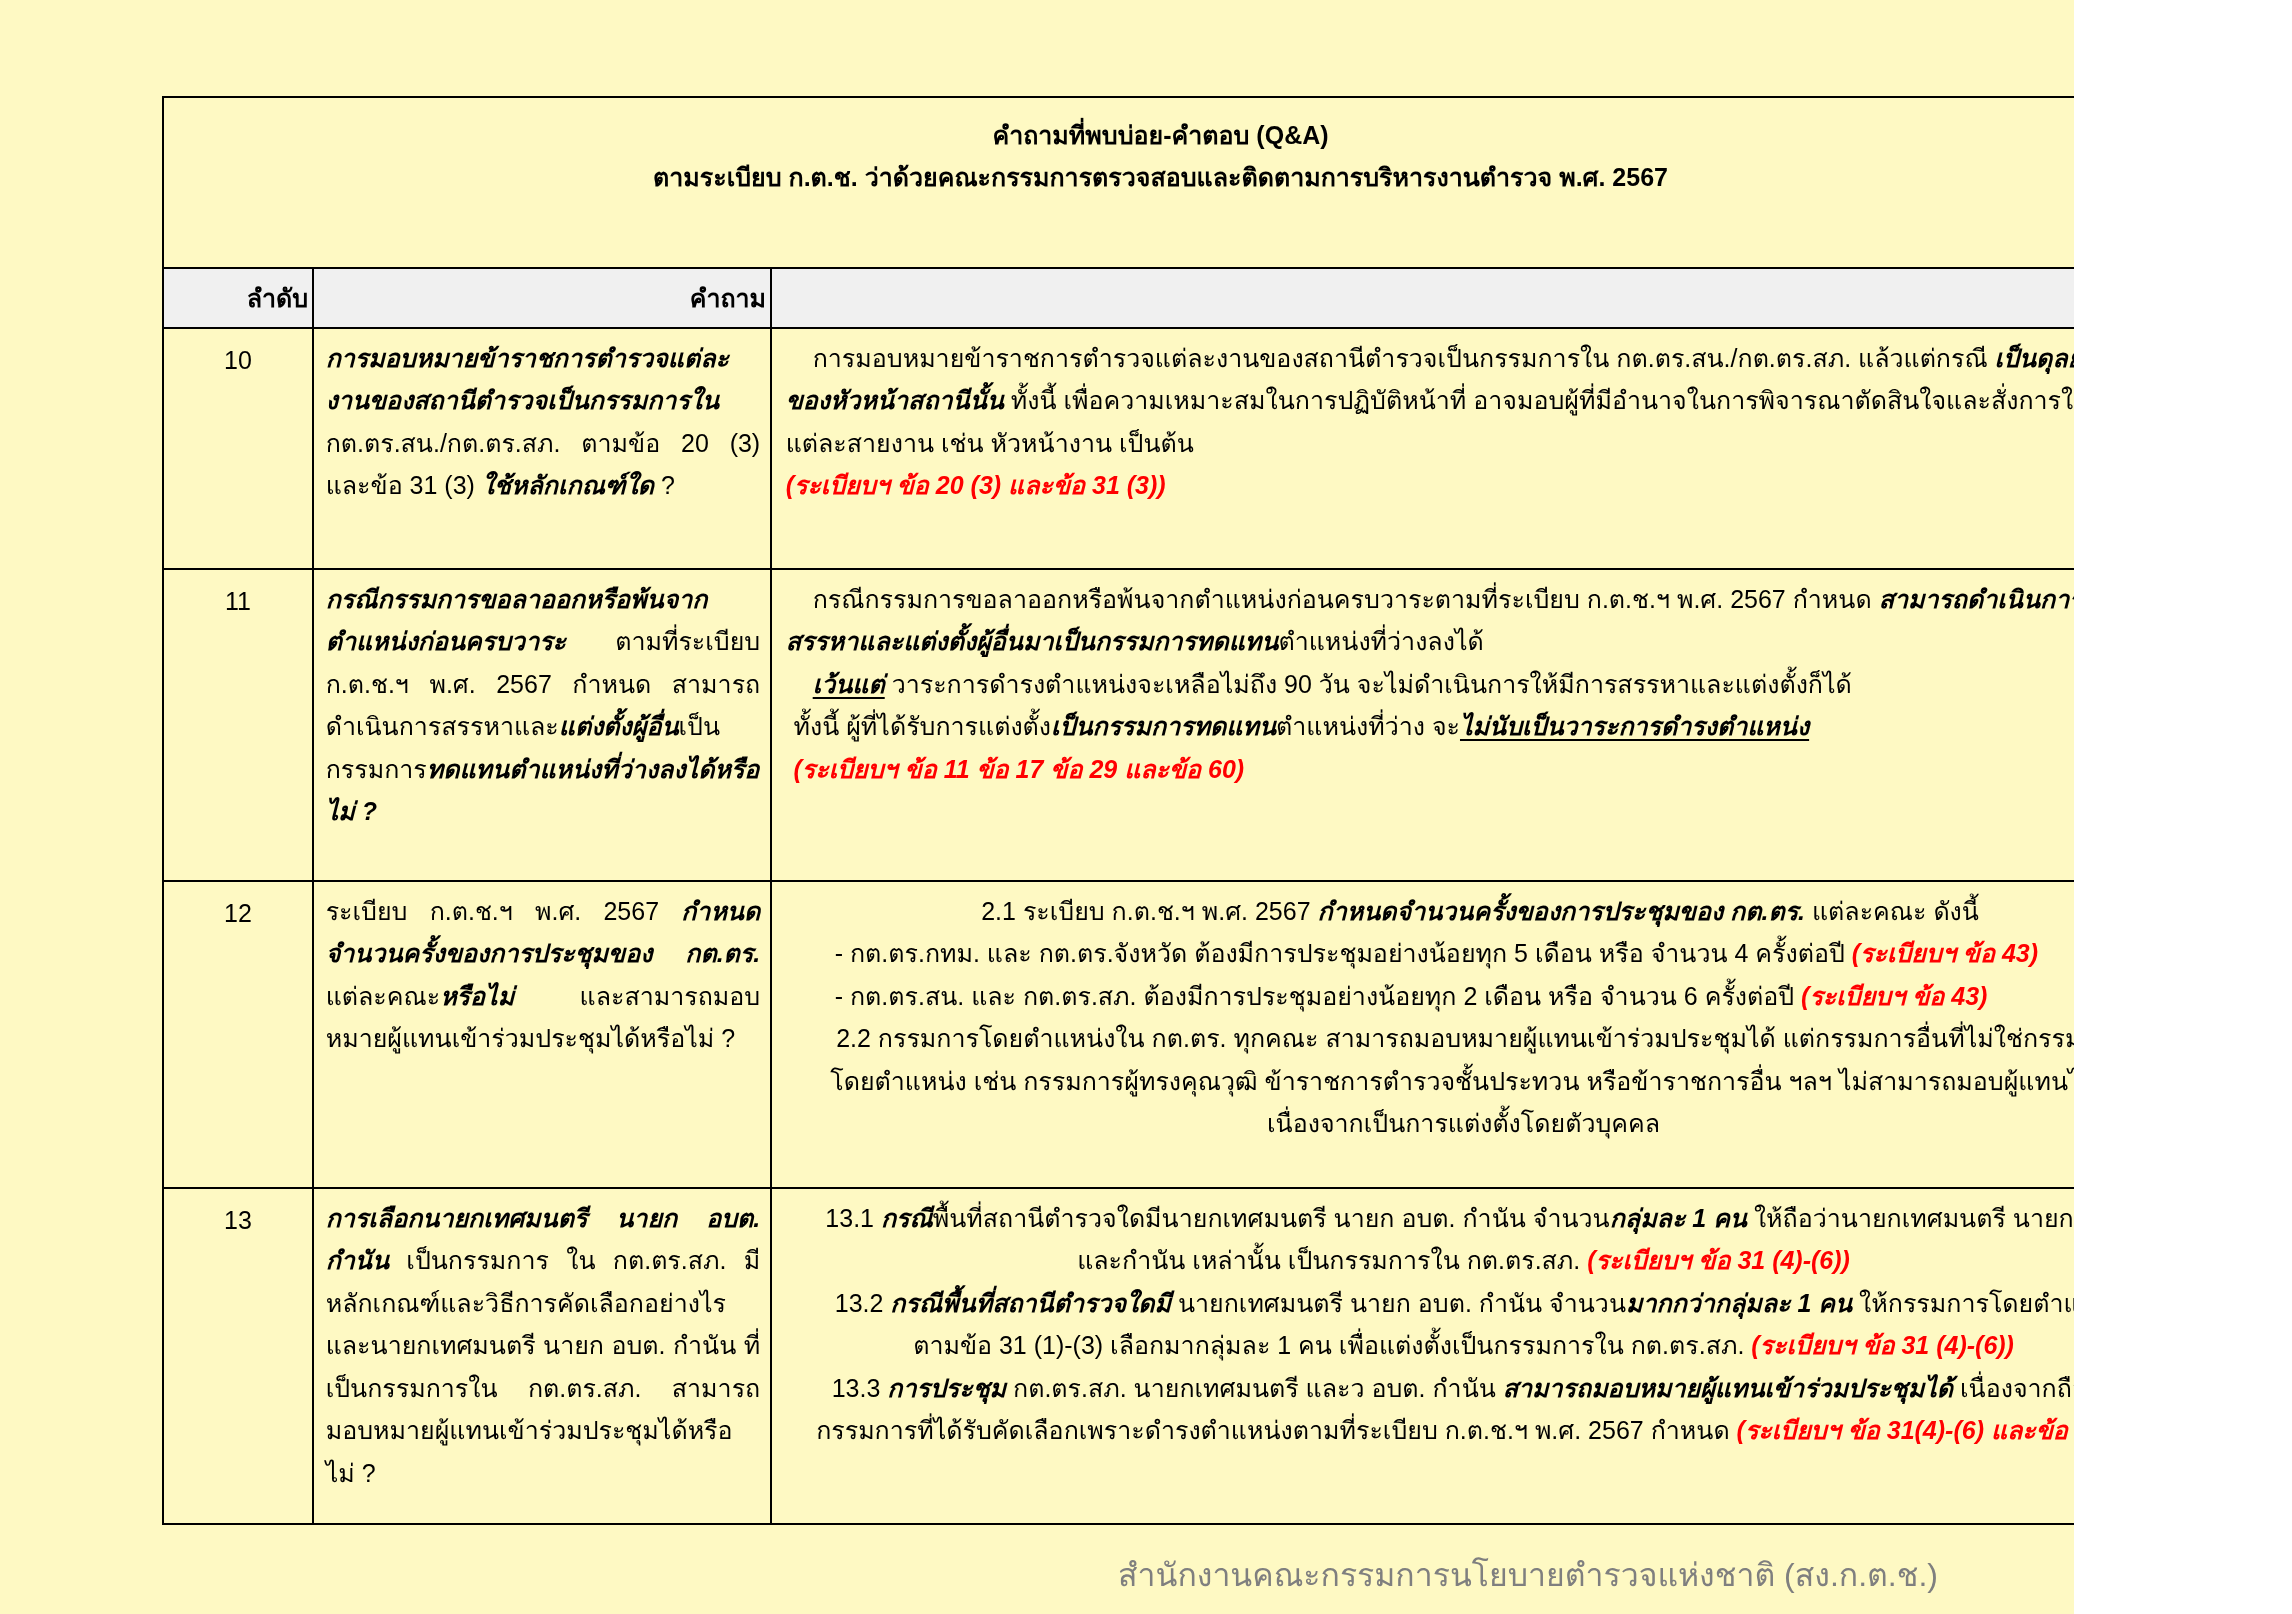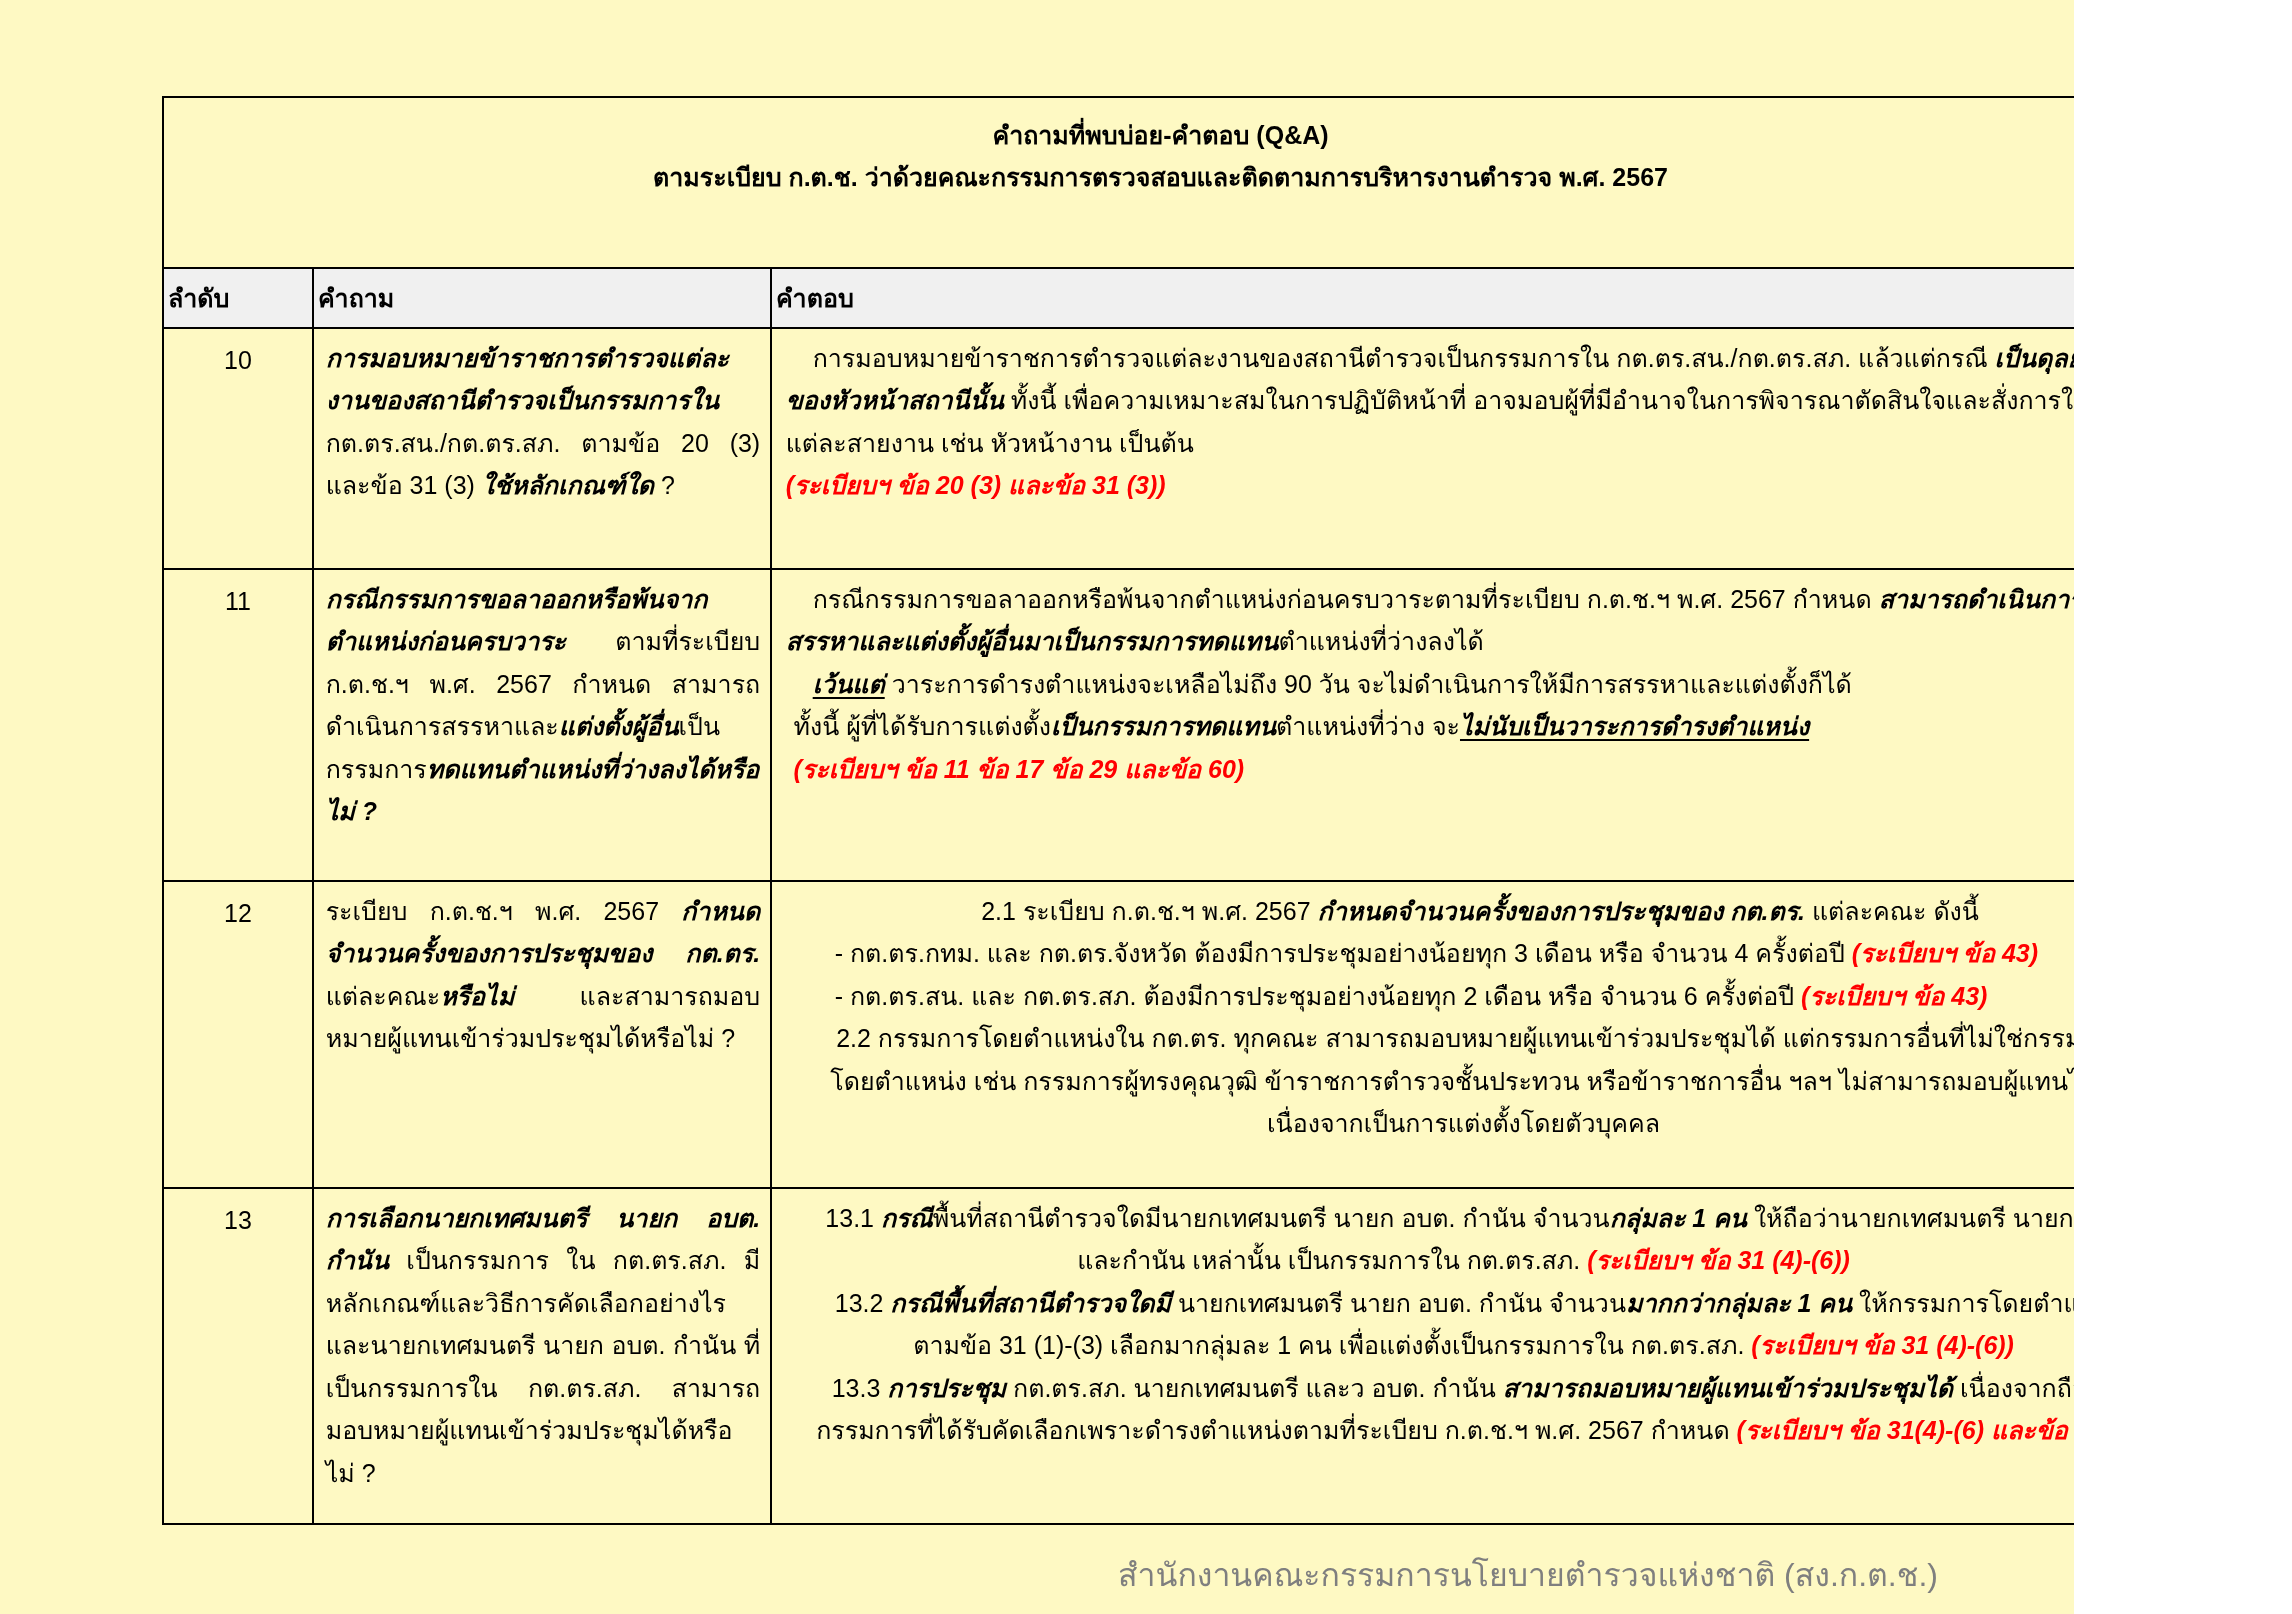"ลำดับ" .head-row th { text-align: left -> right }
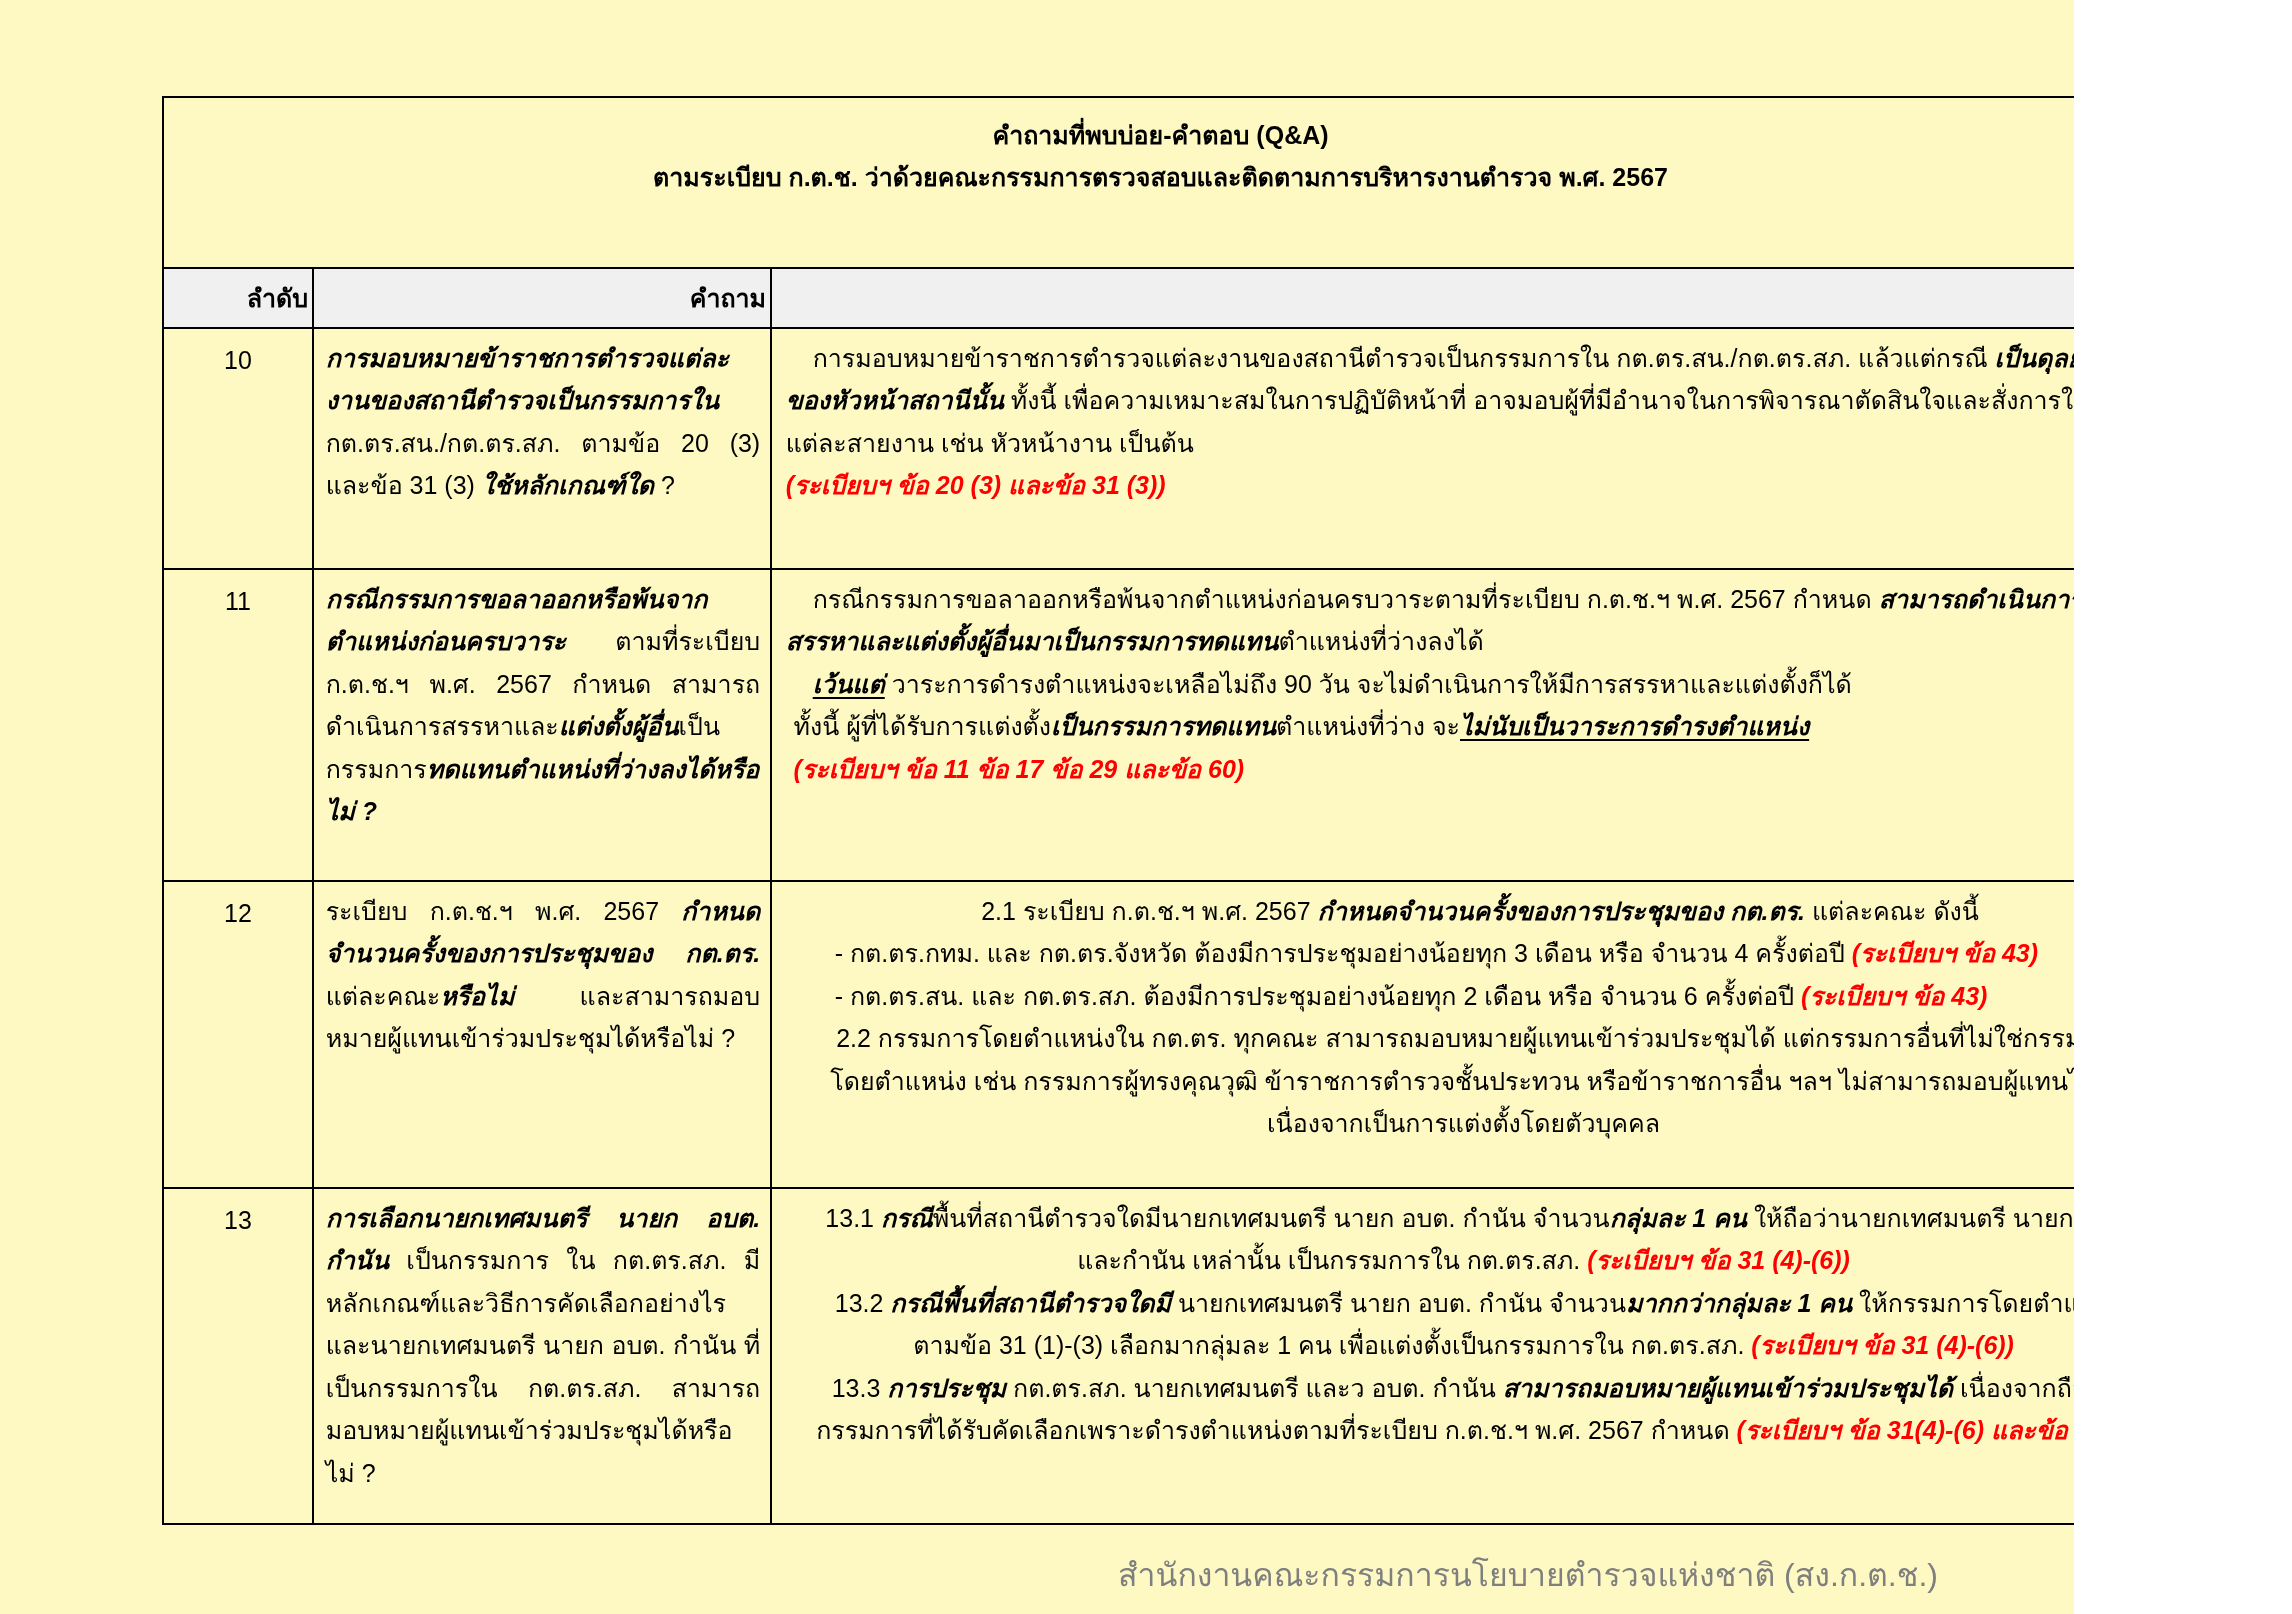"- กต.ตร.กทม. และ กต.ตร.จังหวัด" span { text: 3 -> 5 }
